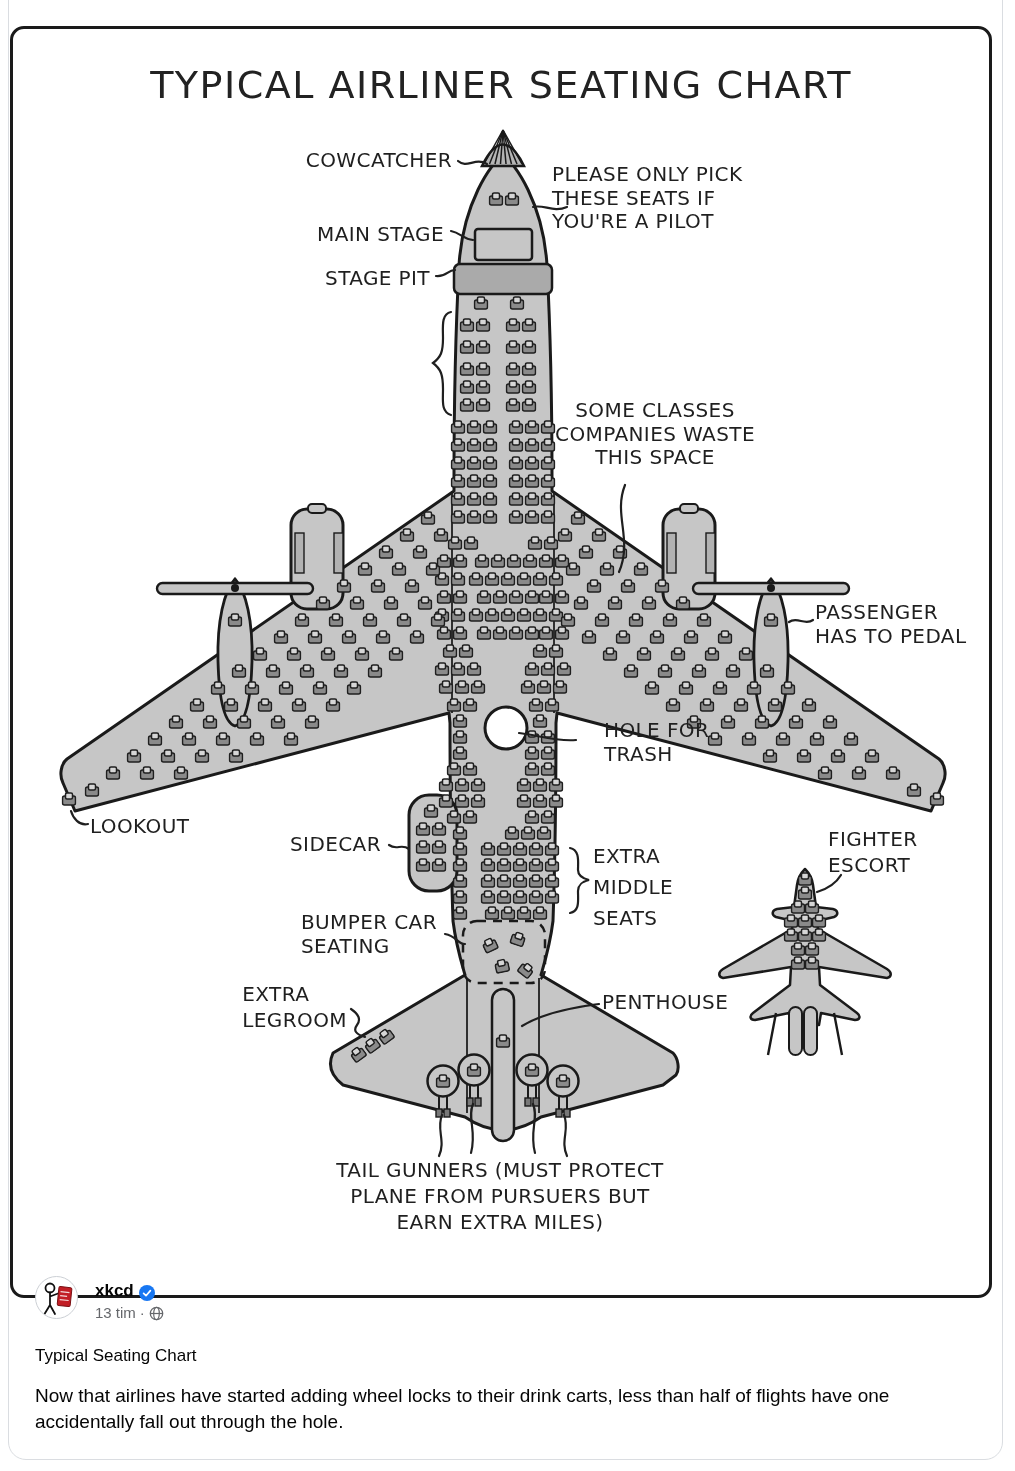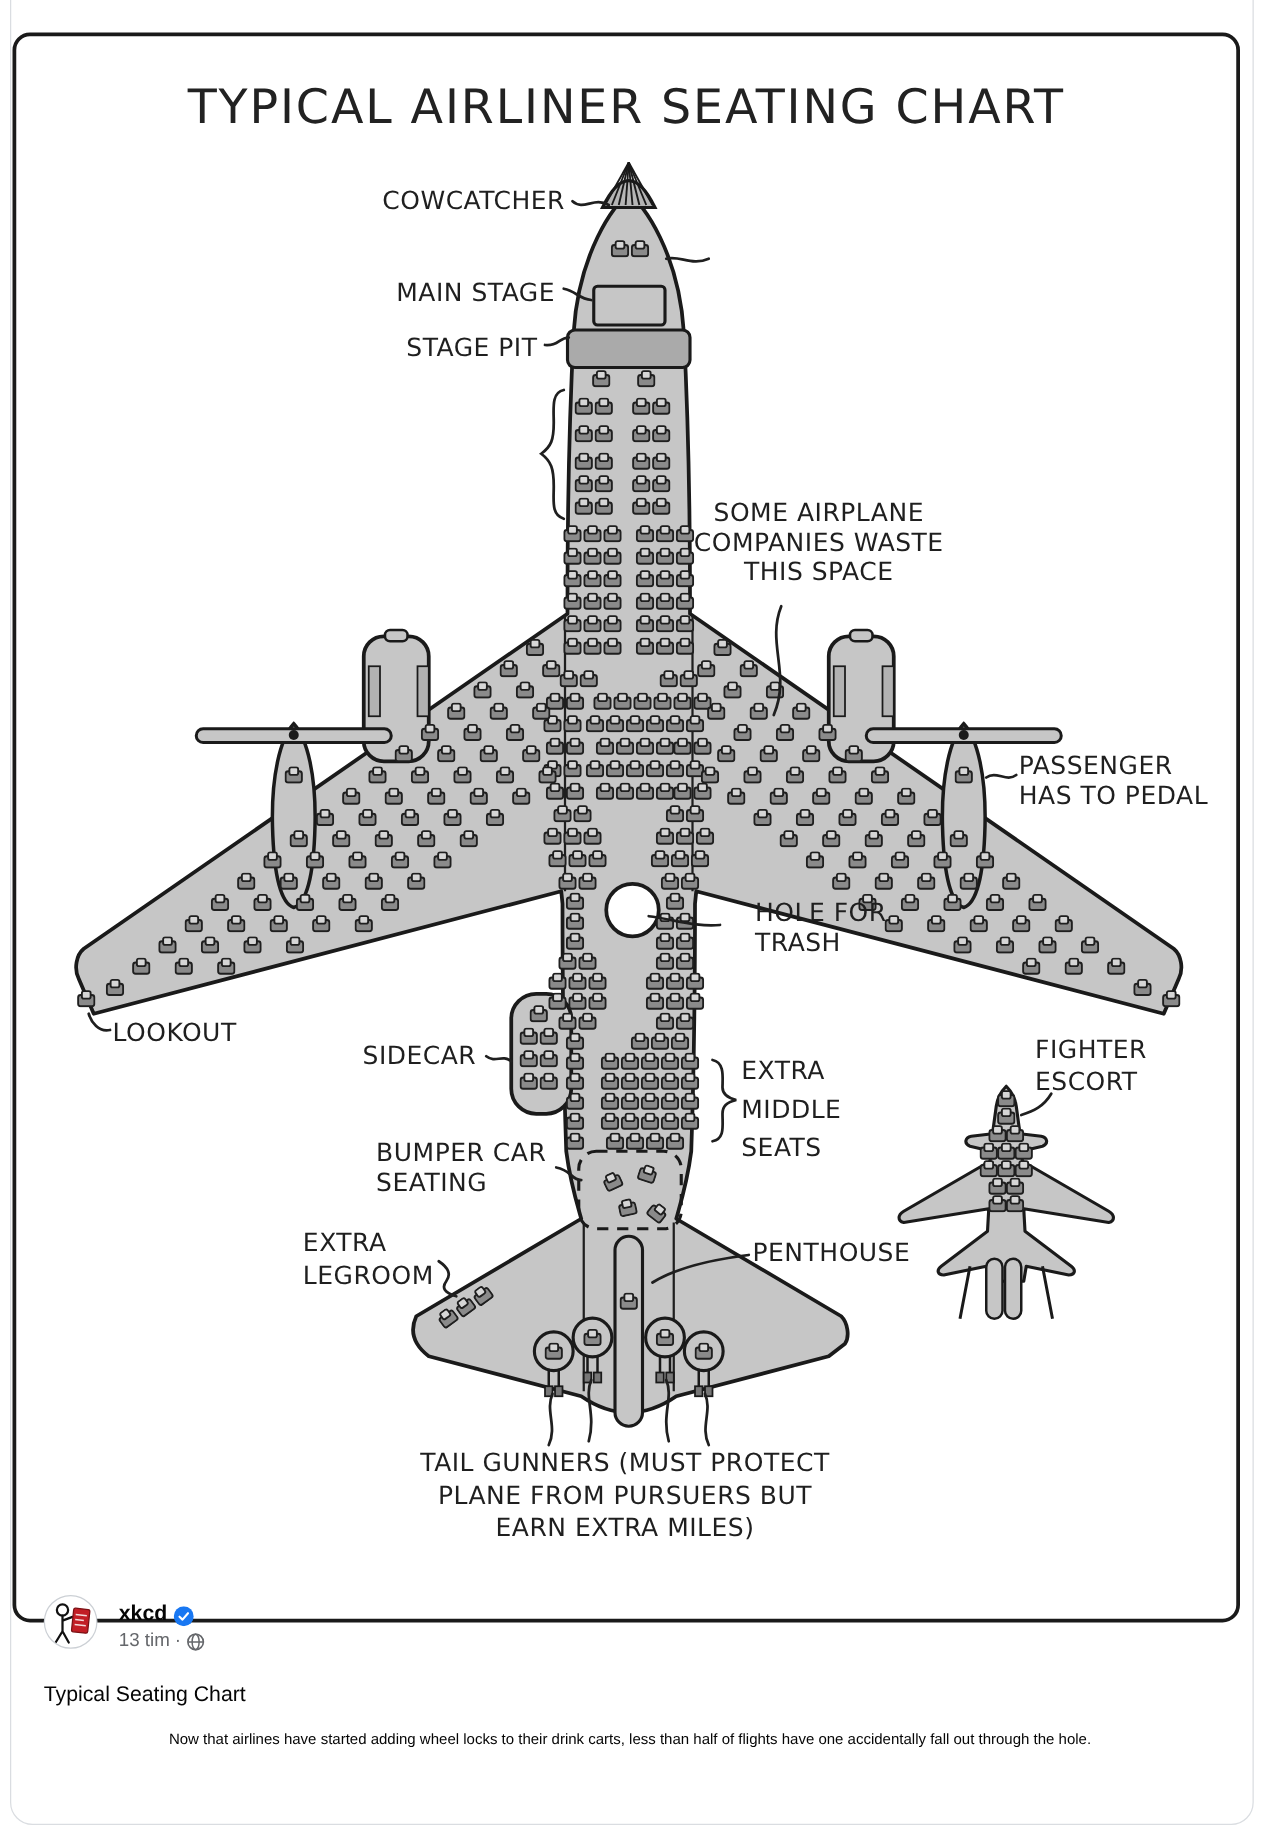"PLEASE ONLY PICK" div.lbl { html: none -> <div>PLEASE ONLY PICK THESE SEATS IF YOU'RE A PILOT</div> }
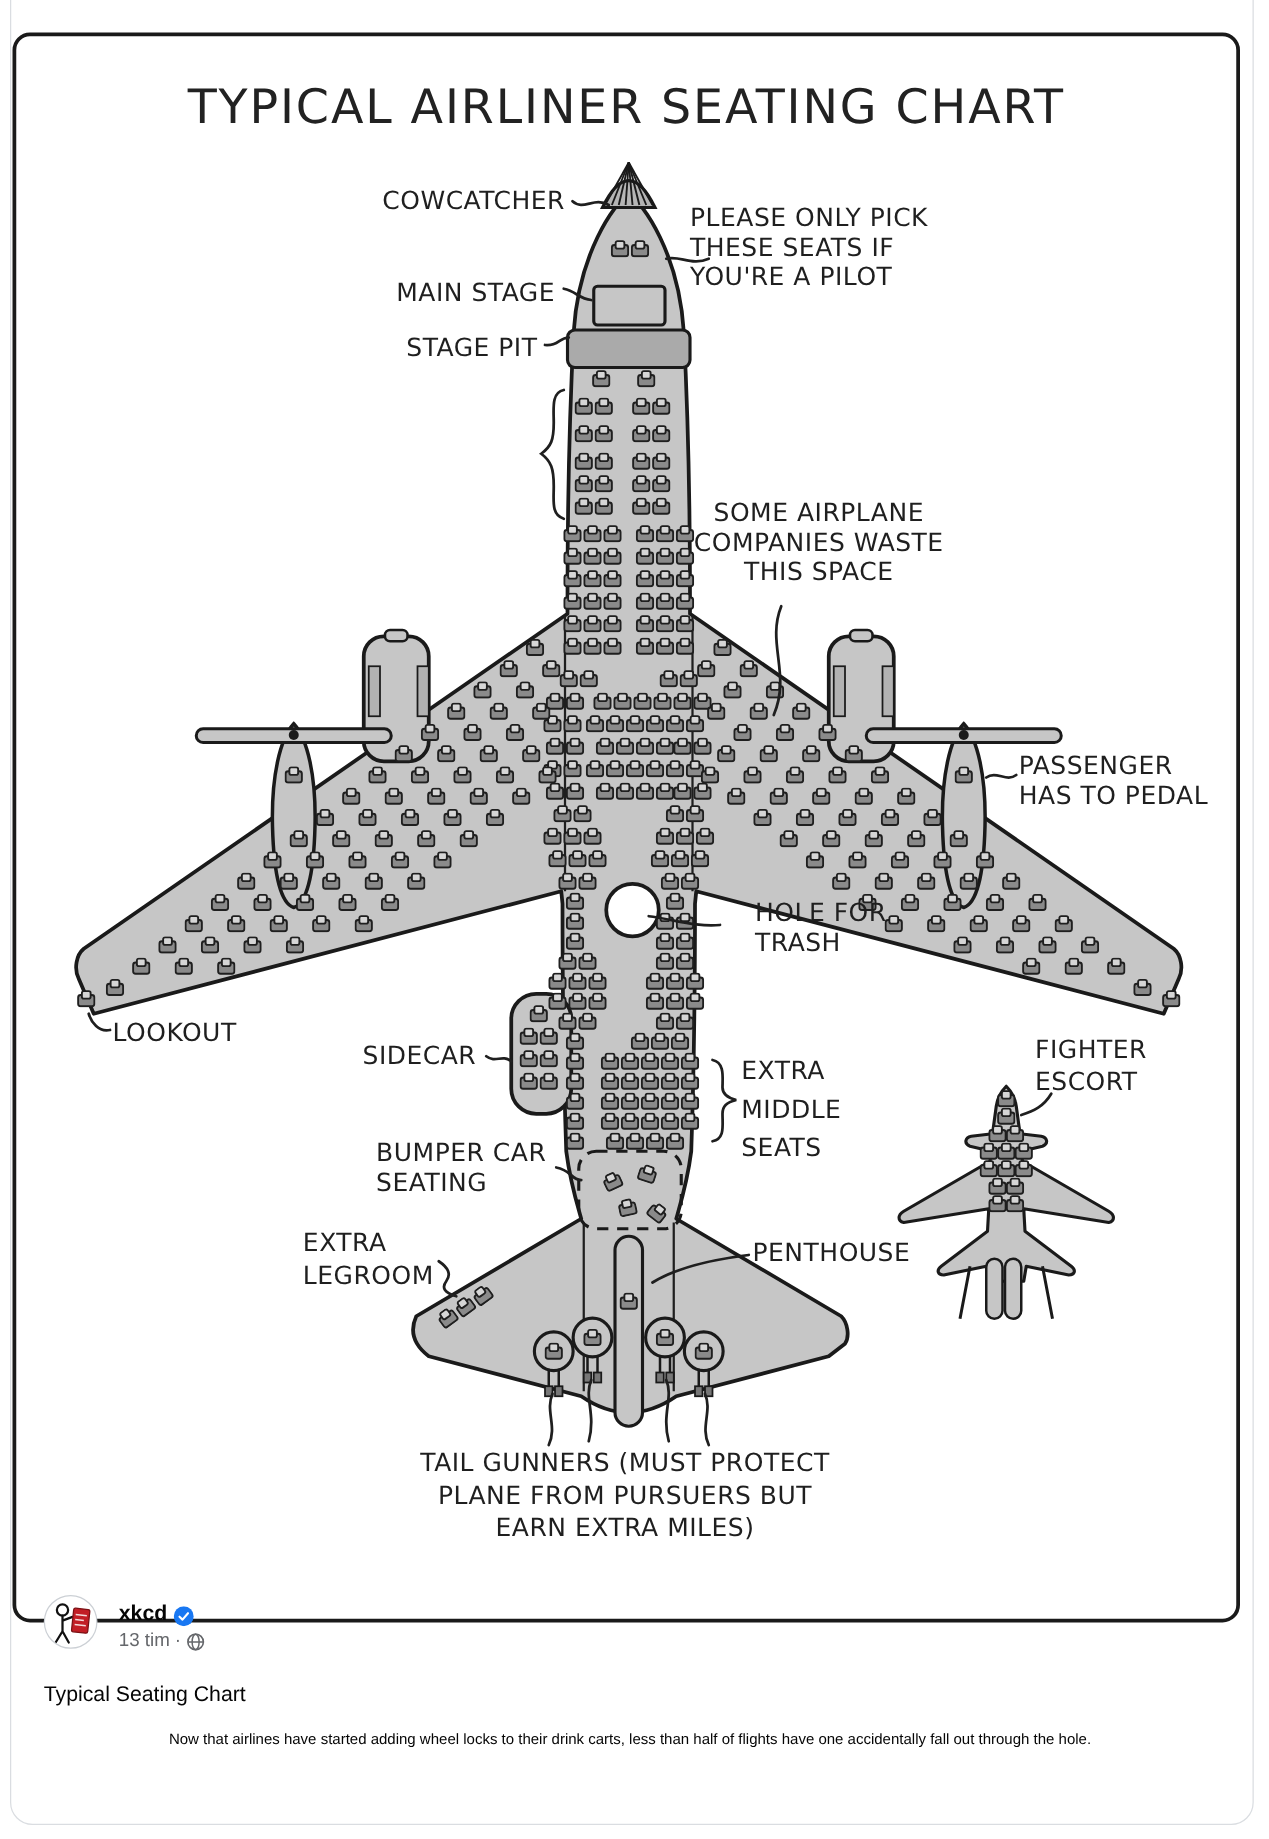"SOME AIRPLANE" div.lbl { text: AIRPLANE -> CLASSES }
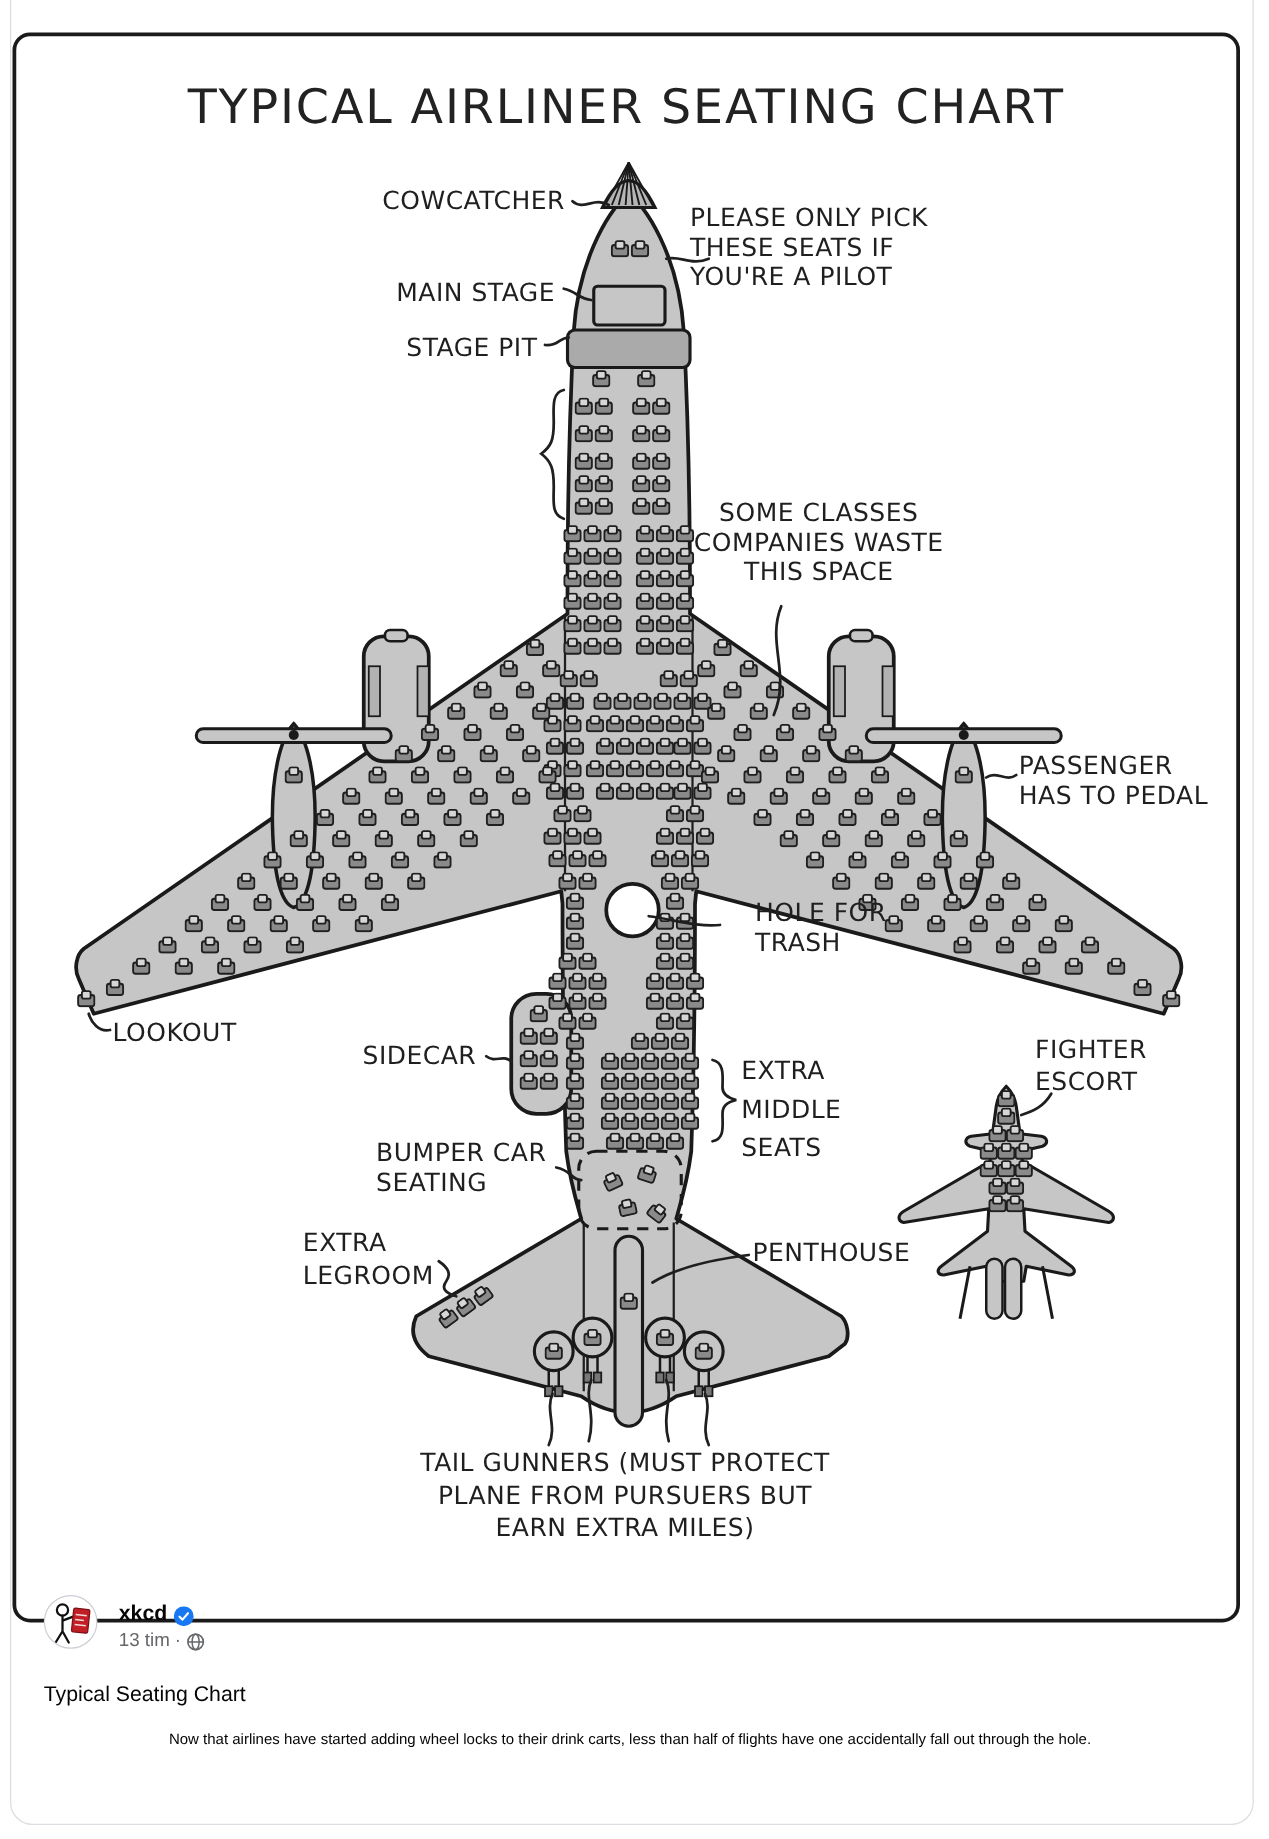"Now that airlines have started" .caption { font-size: 12px -> 19px; text-align: center -> none }
